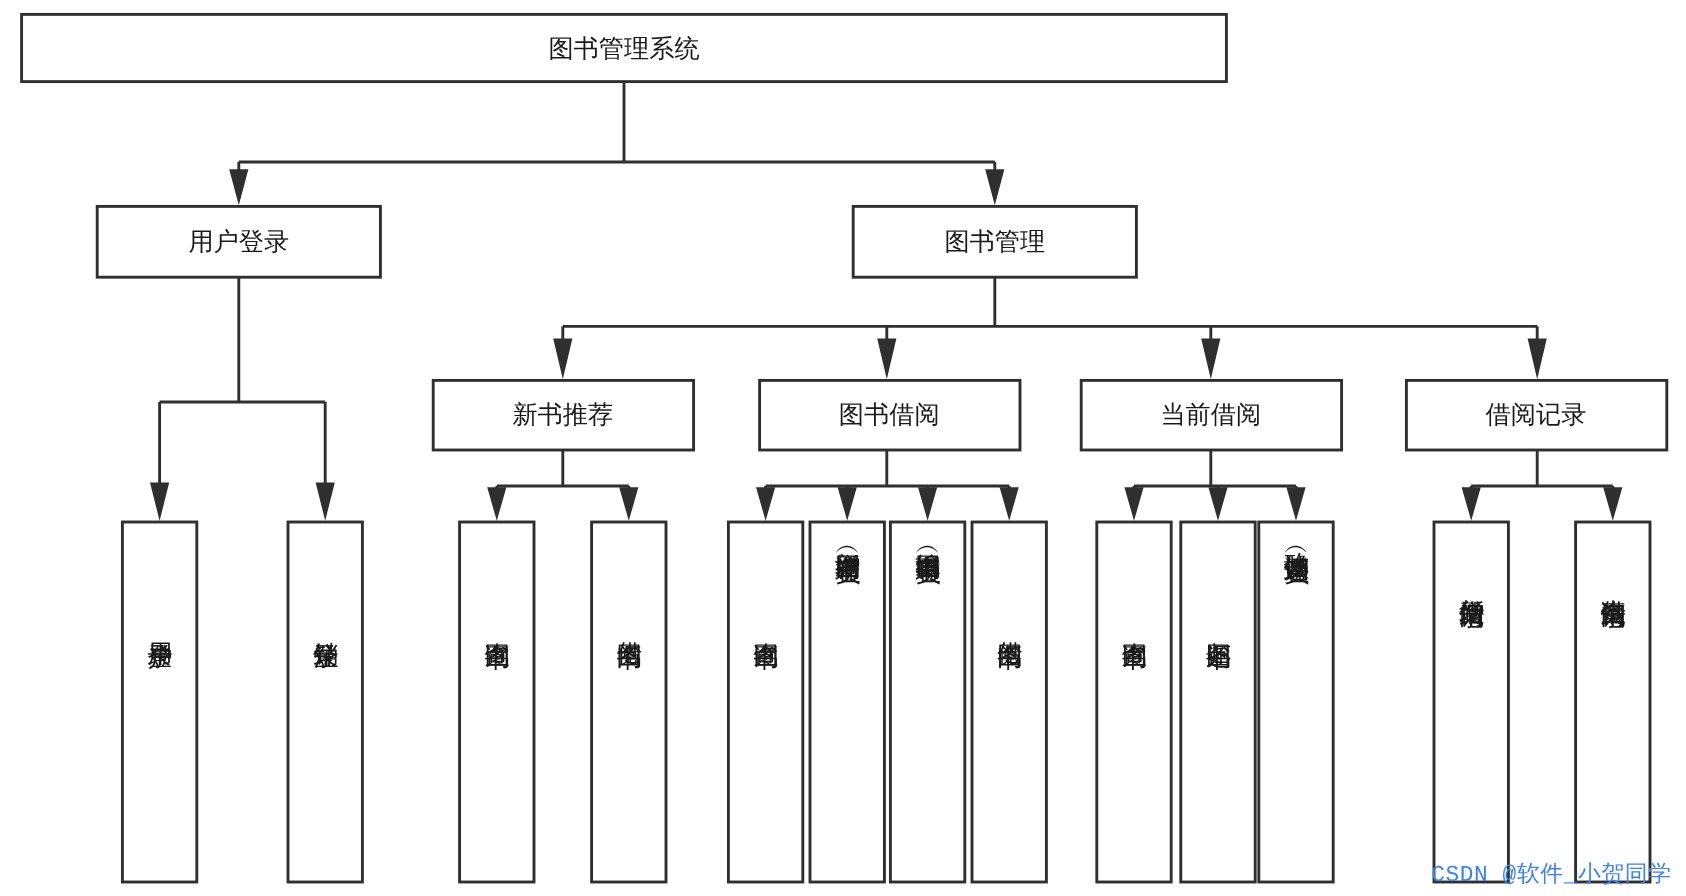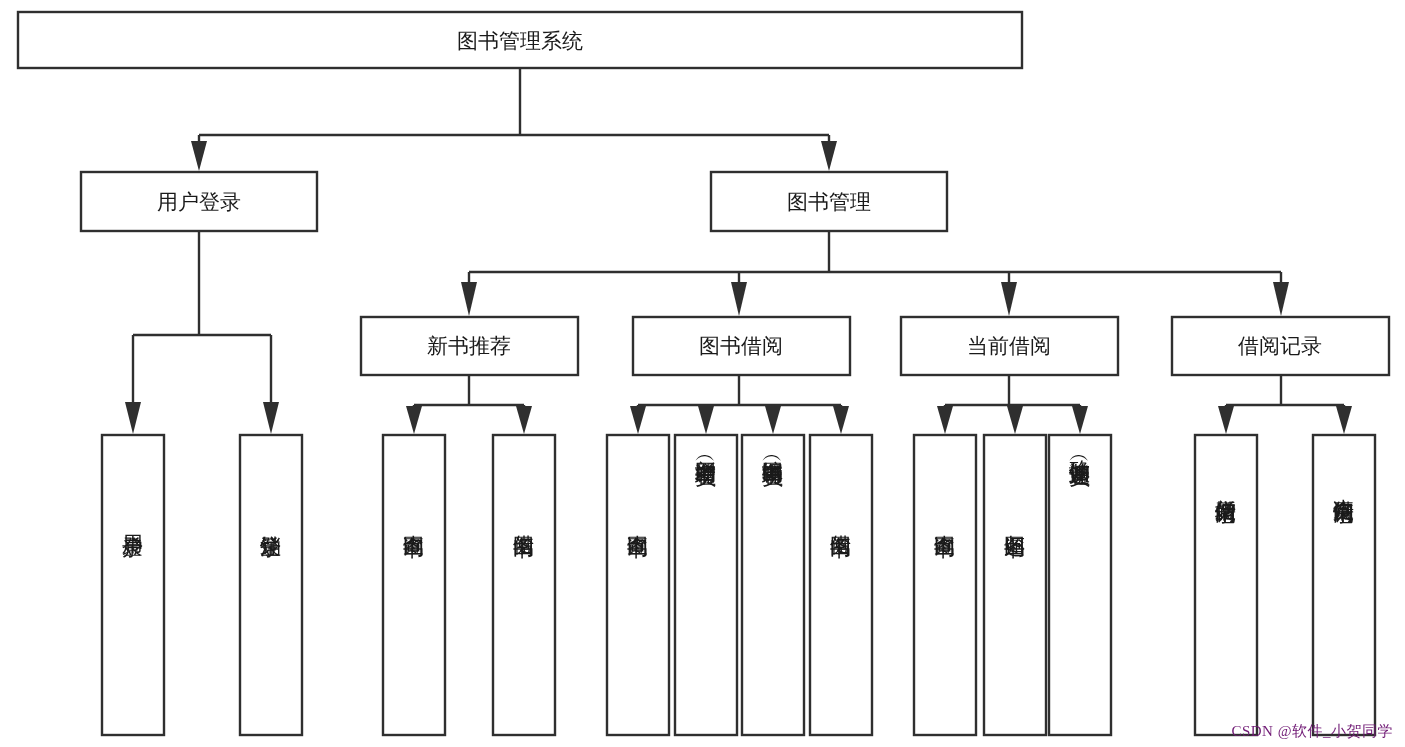"CSDN @软件_小贺同学" .watermark-text { color: #701a75 -> #3b82f6; font-family: Liberation Serif, serif -> Liberation Mono, monospace; font-size: 15px -> 19px }
